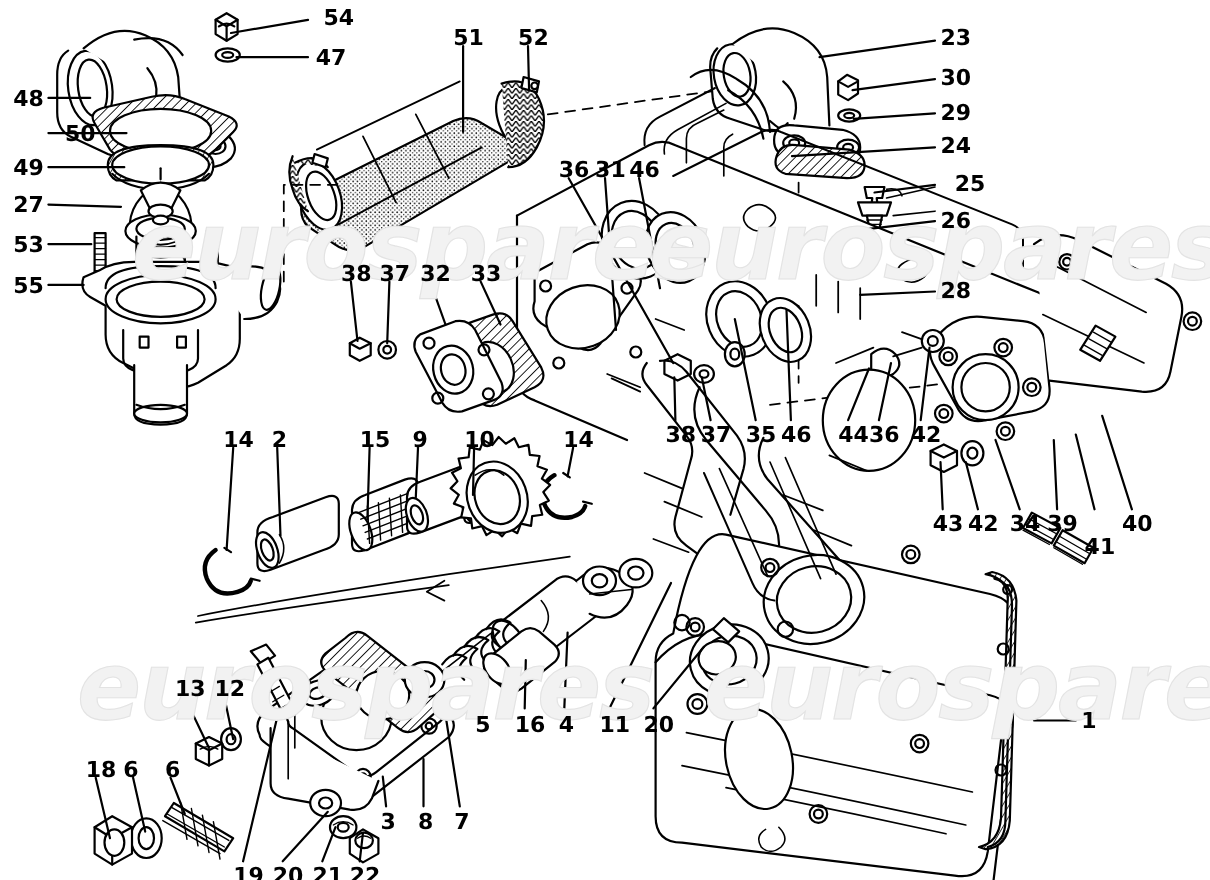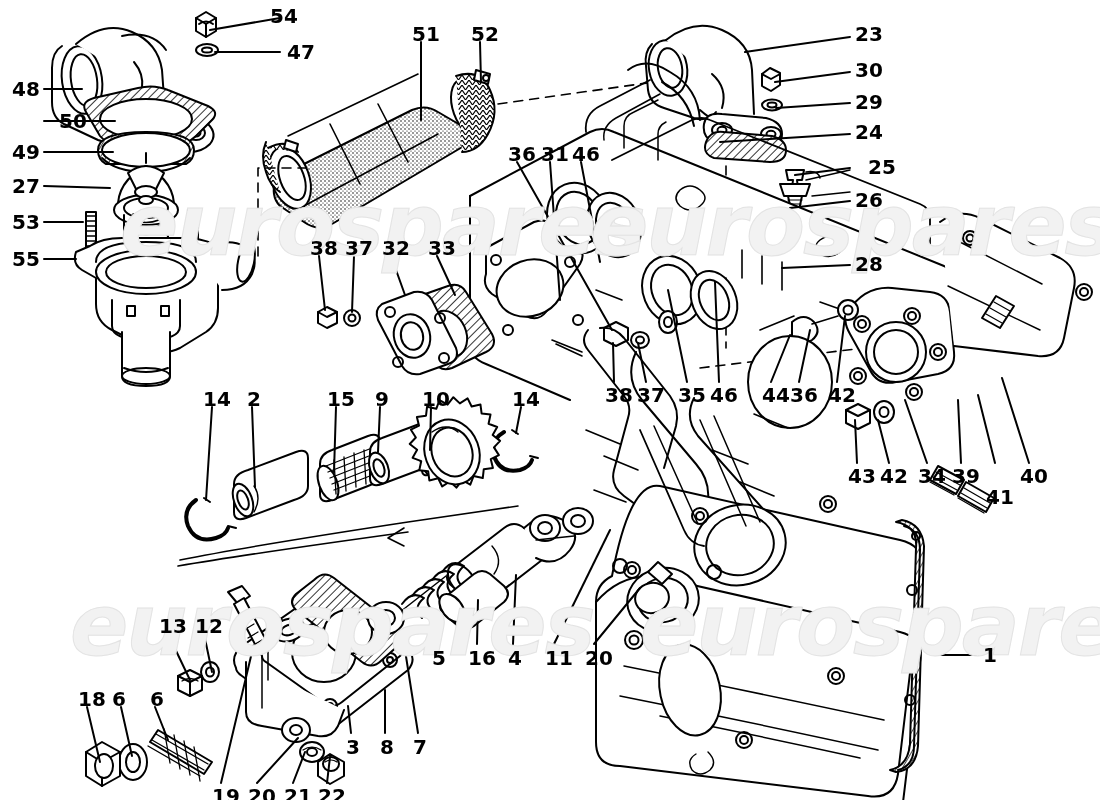"54" div.callout { left: 270px -> 294px }
